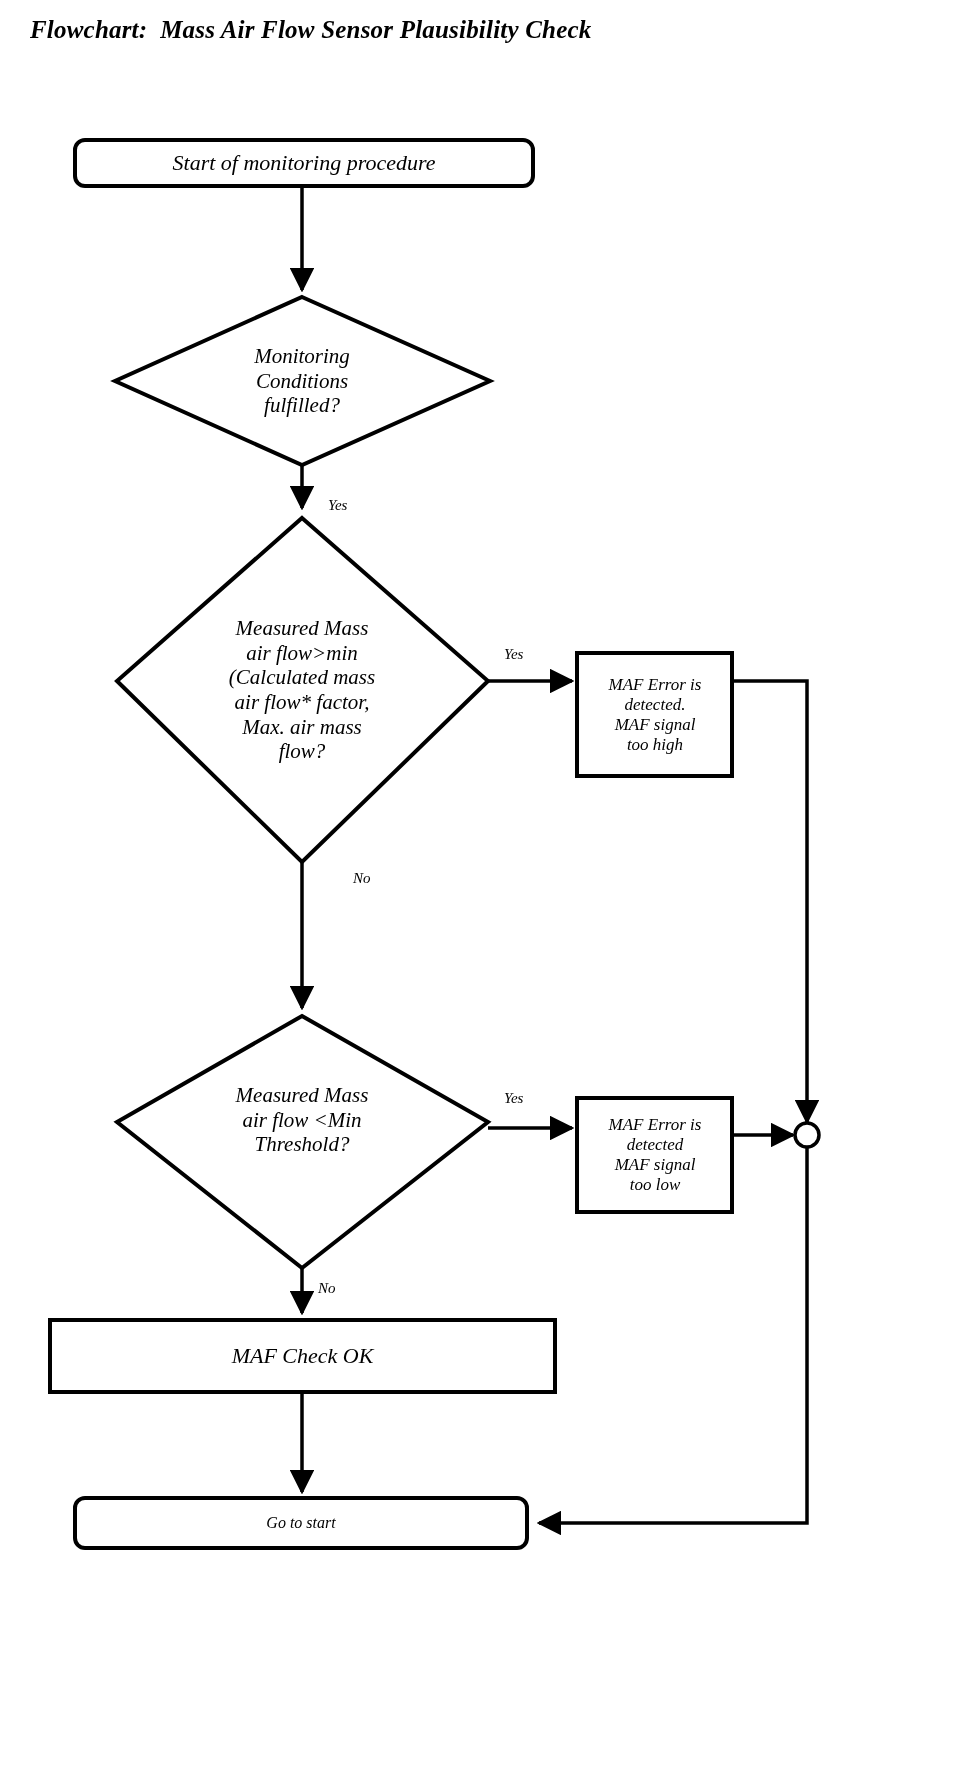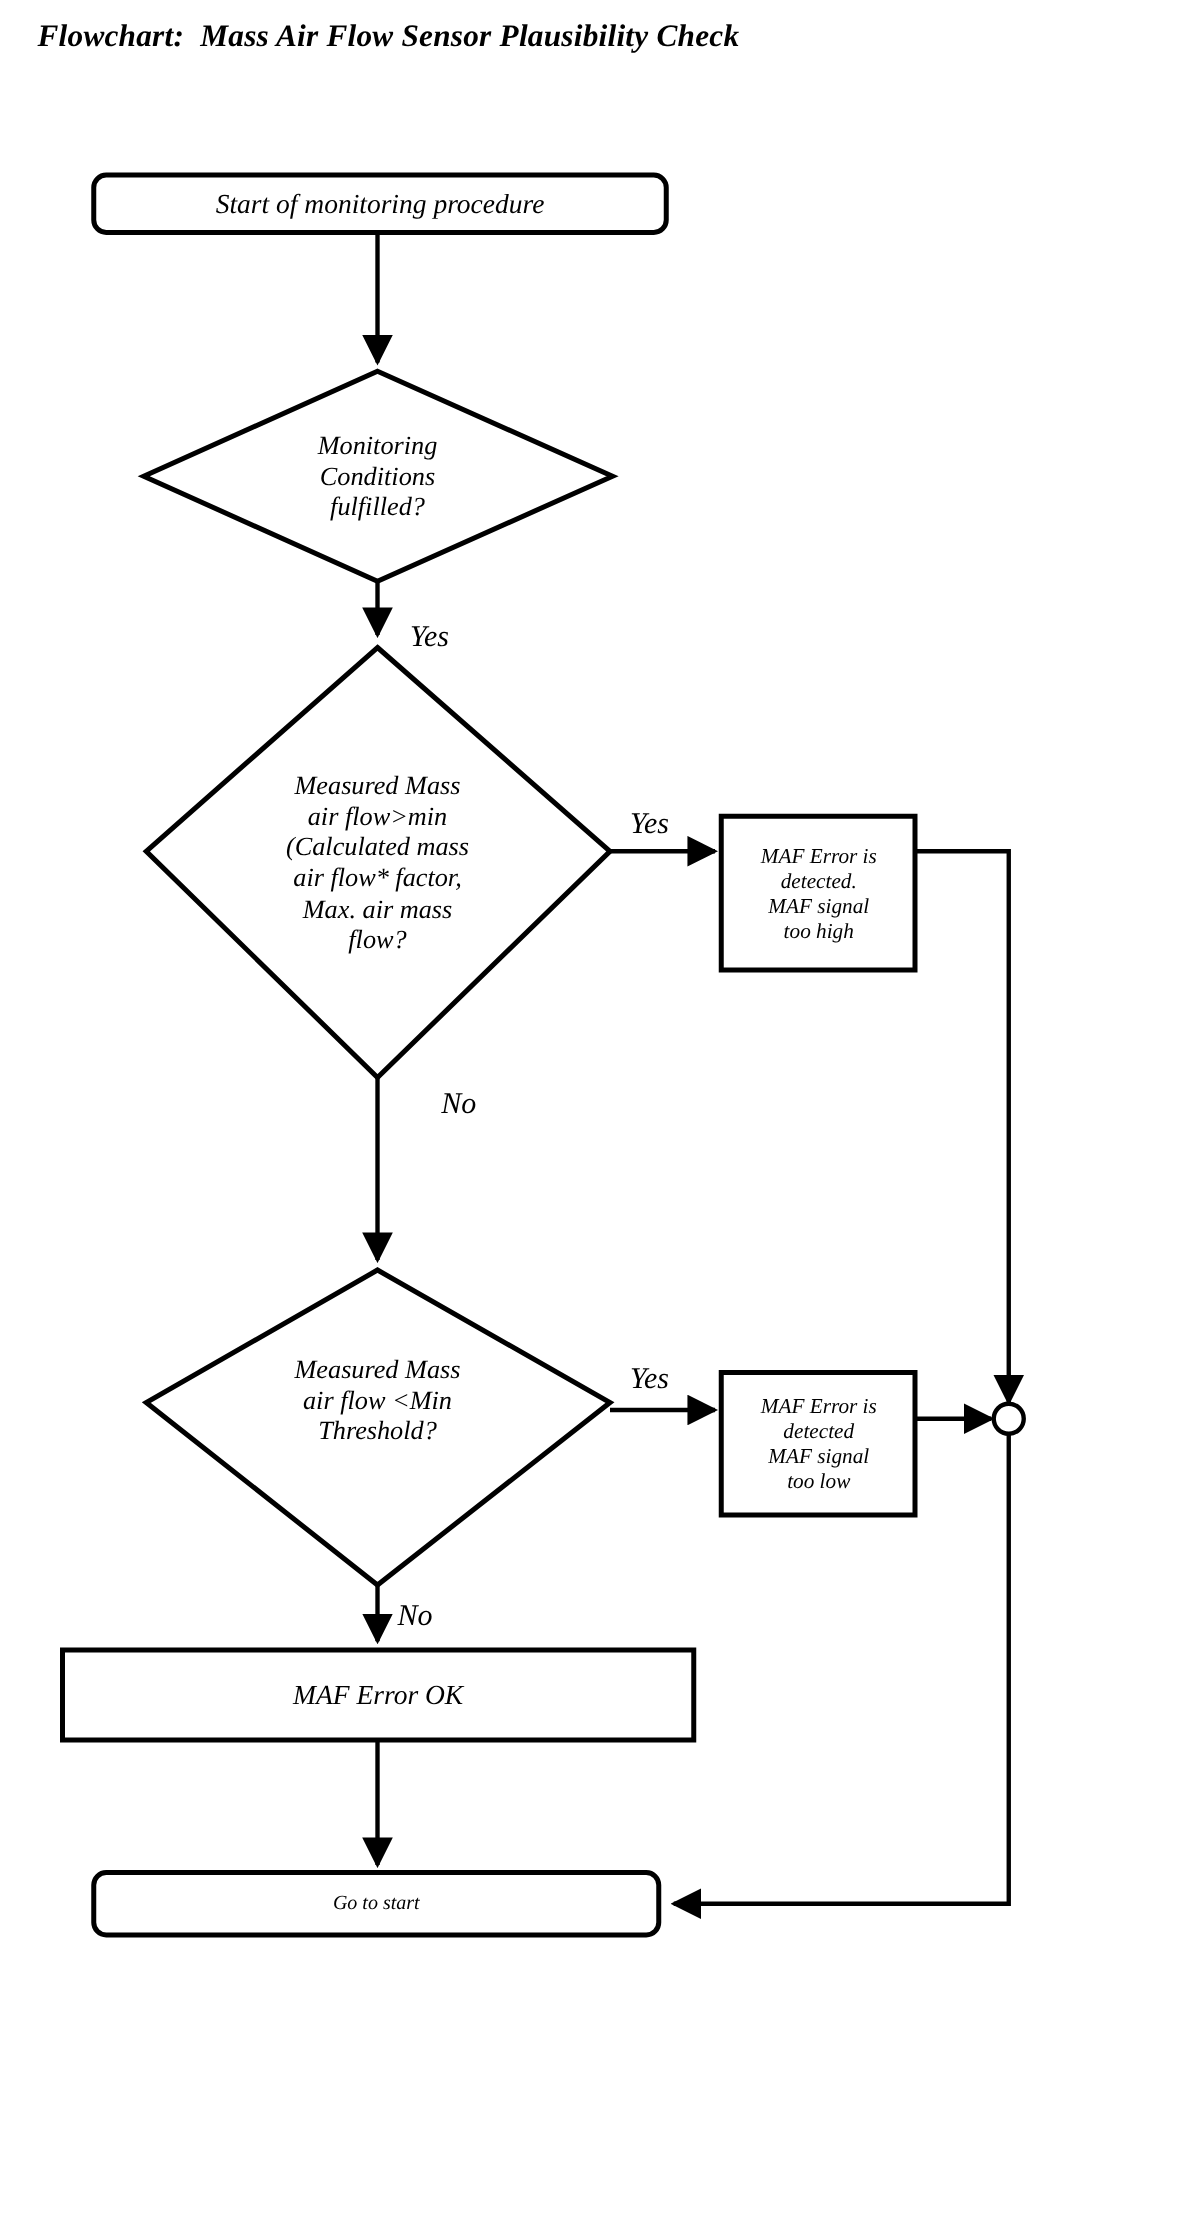"Yes" .edge-label { font-size: 24px -> 15px }
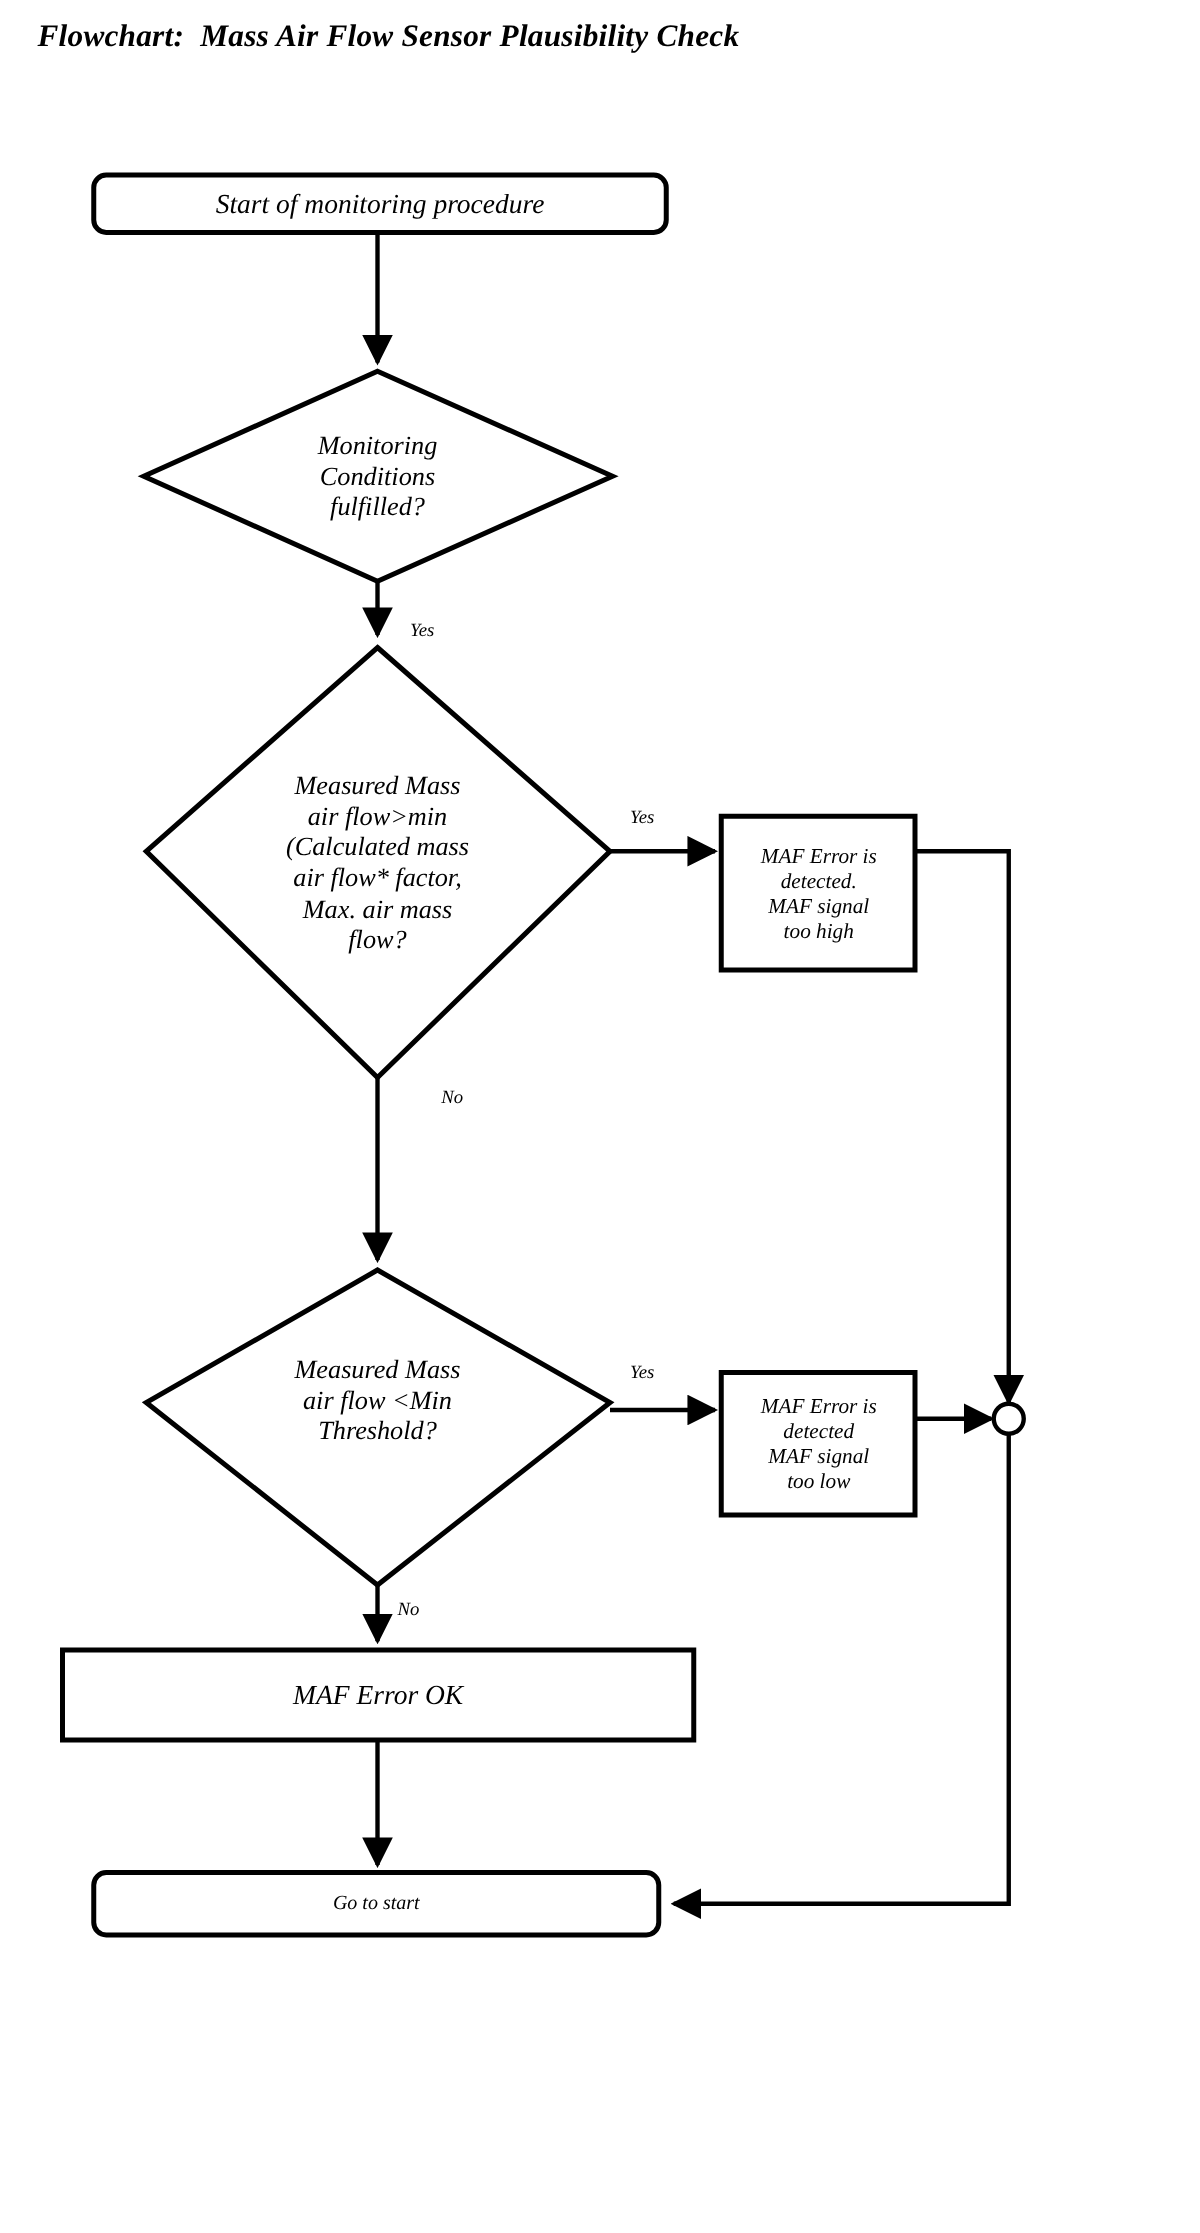"MAF Error OK" div.node-text { text: Error -> Check }
